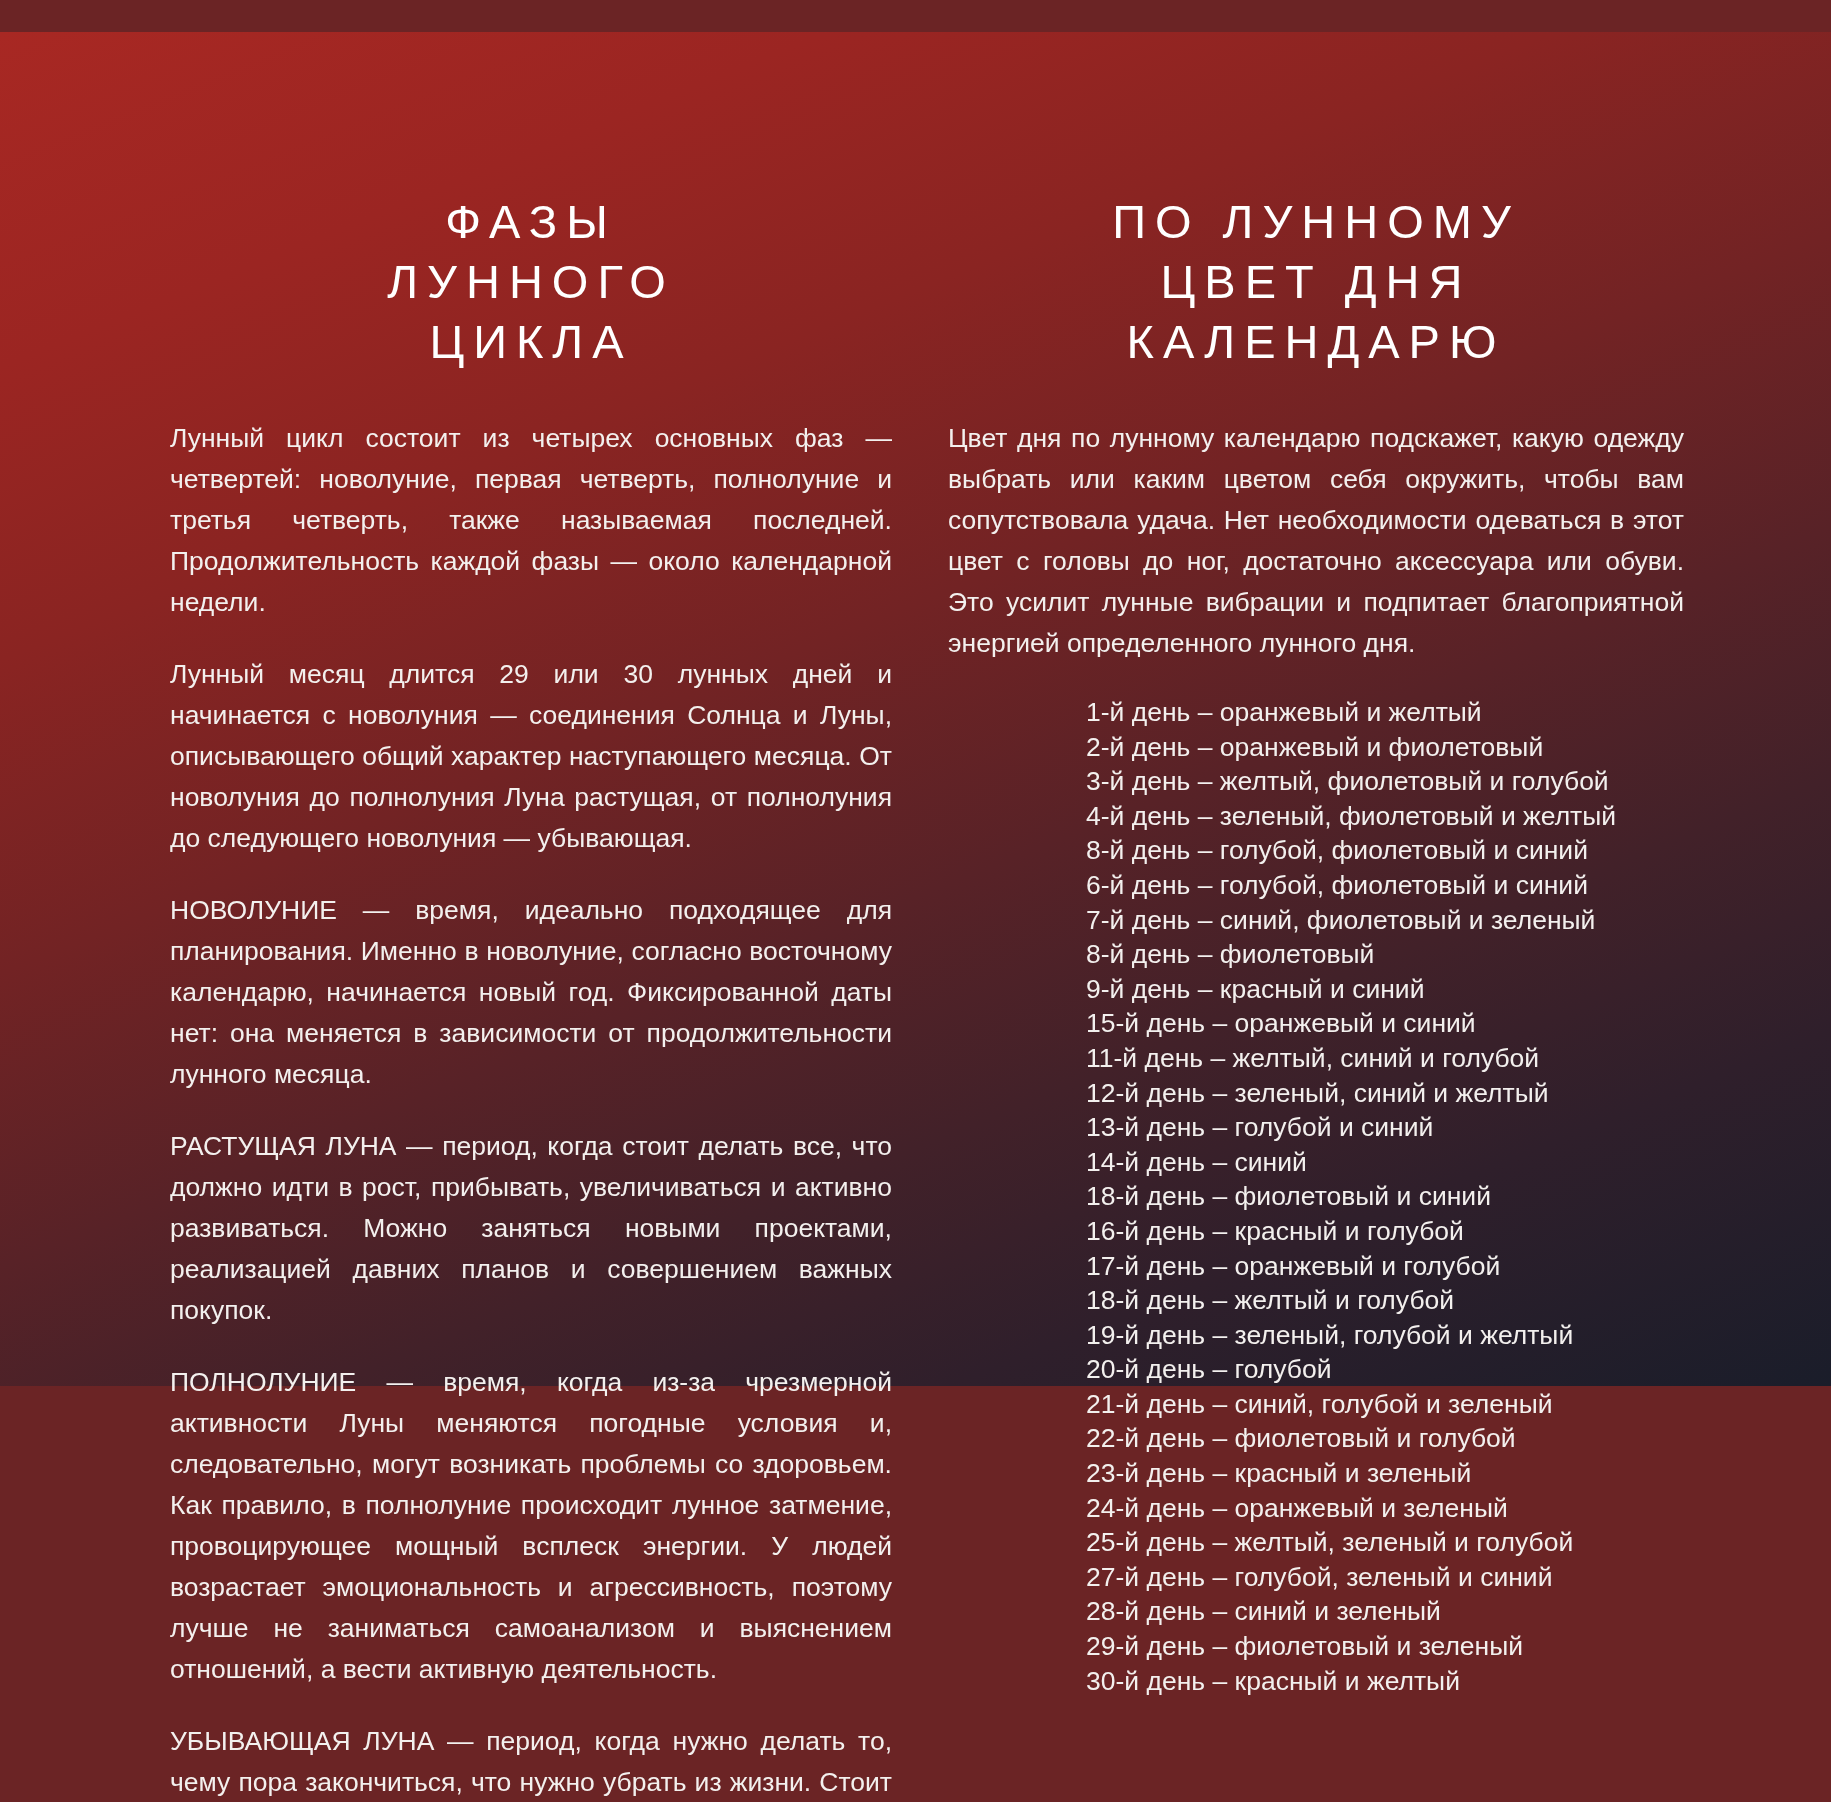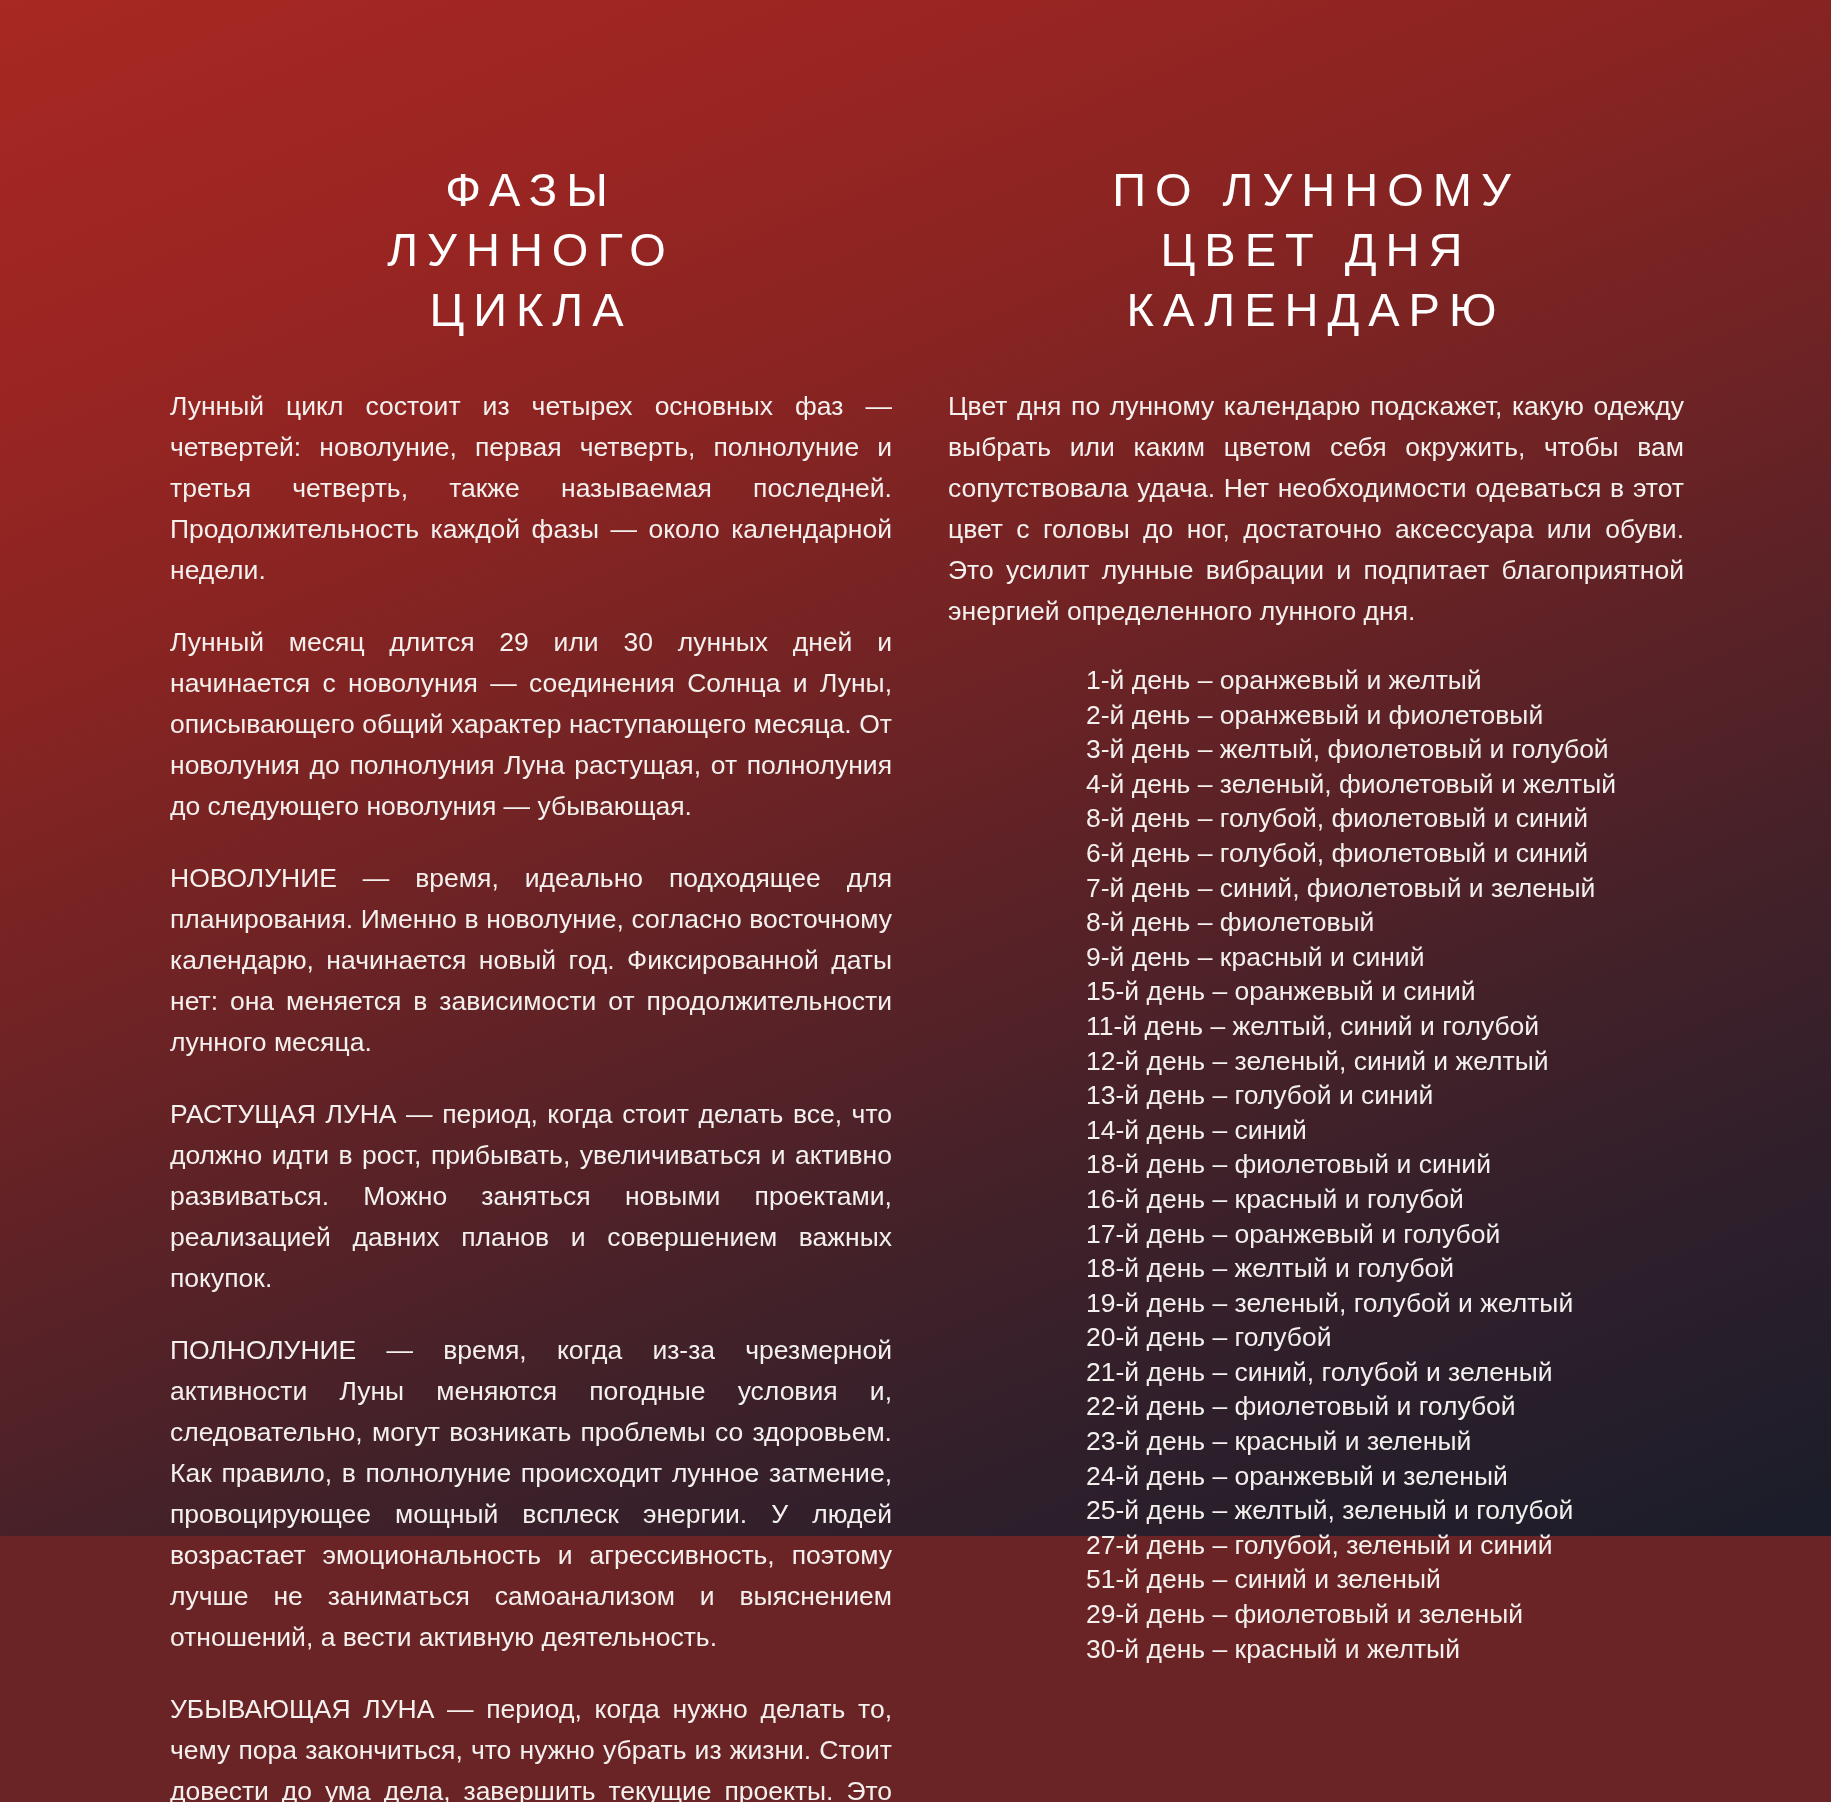"ФАЗЫ" .page { height: 1536px -> 1354px; margin-top: none -> 32px }
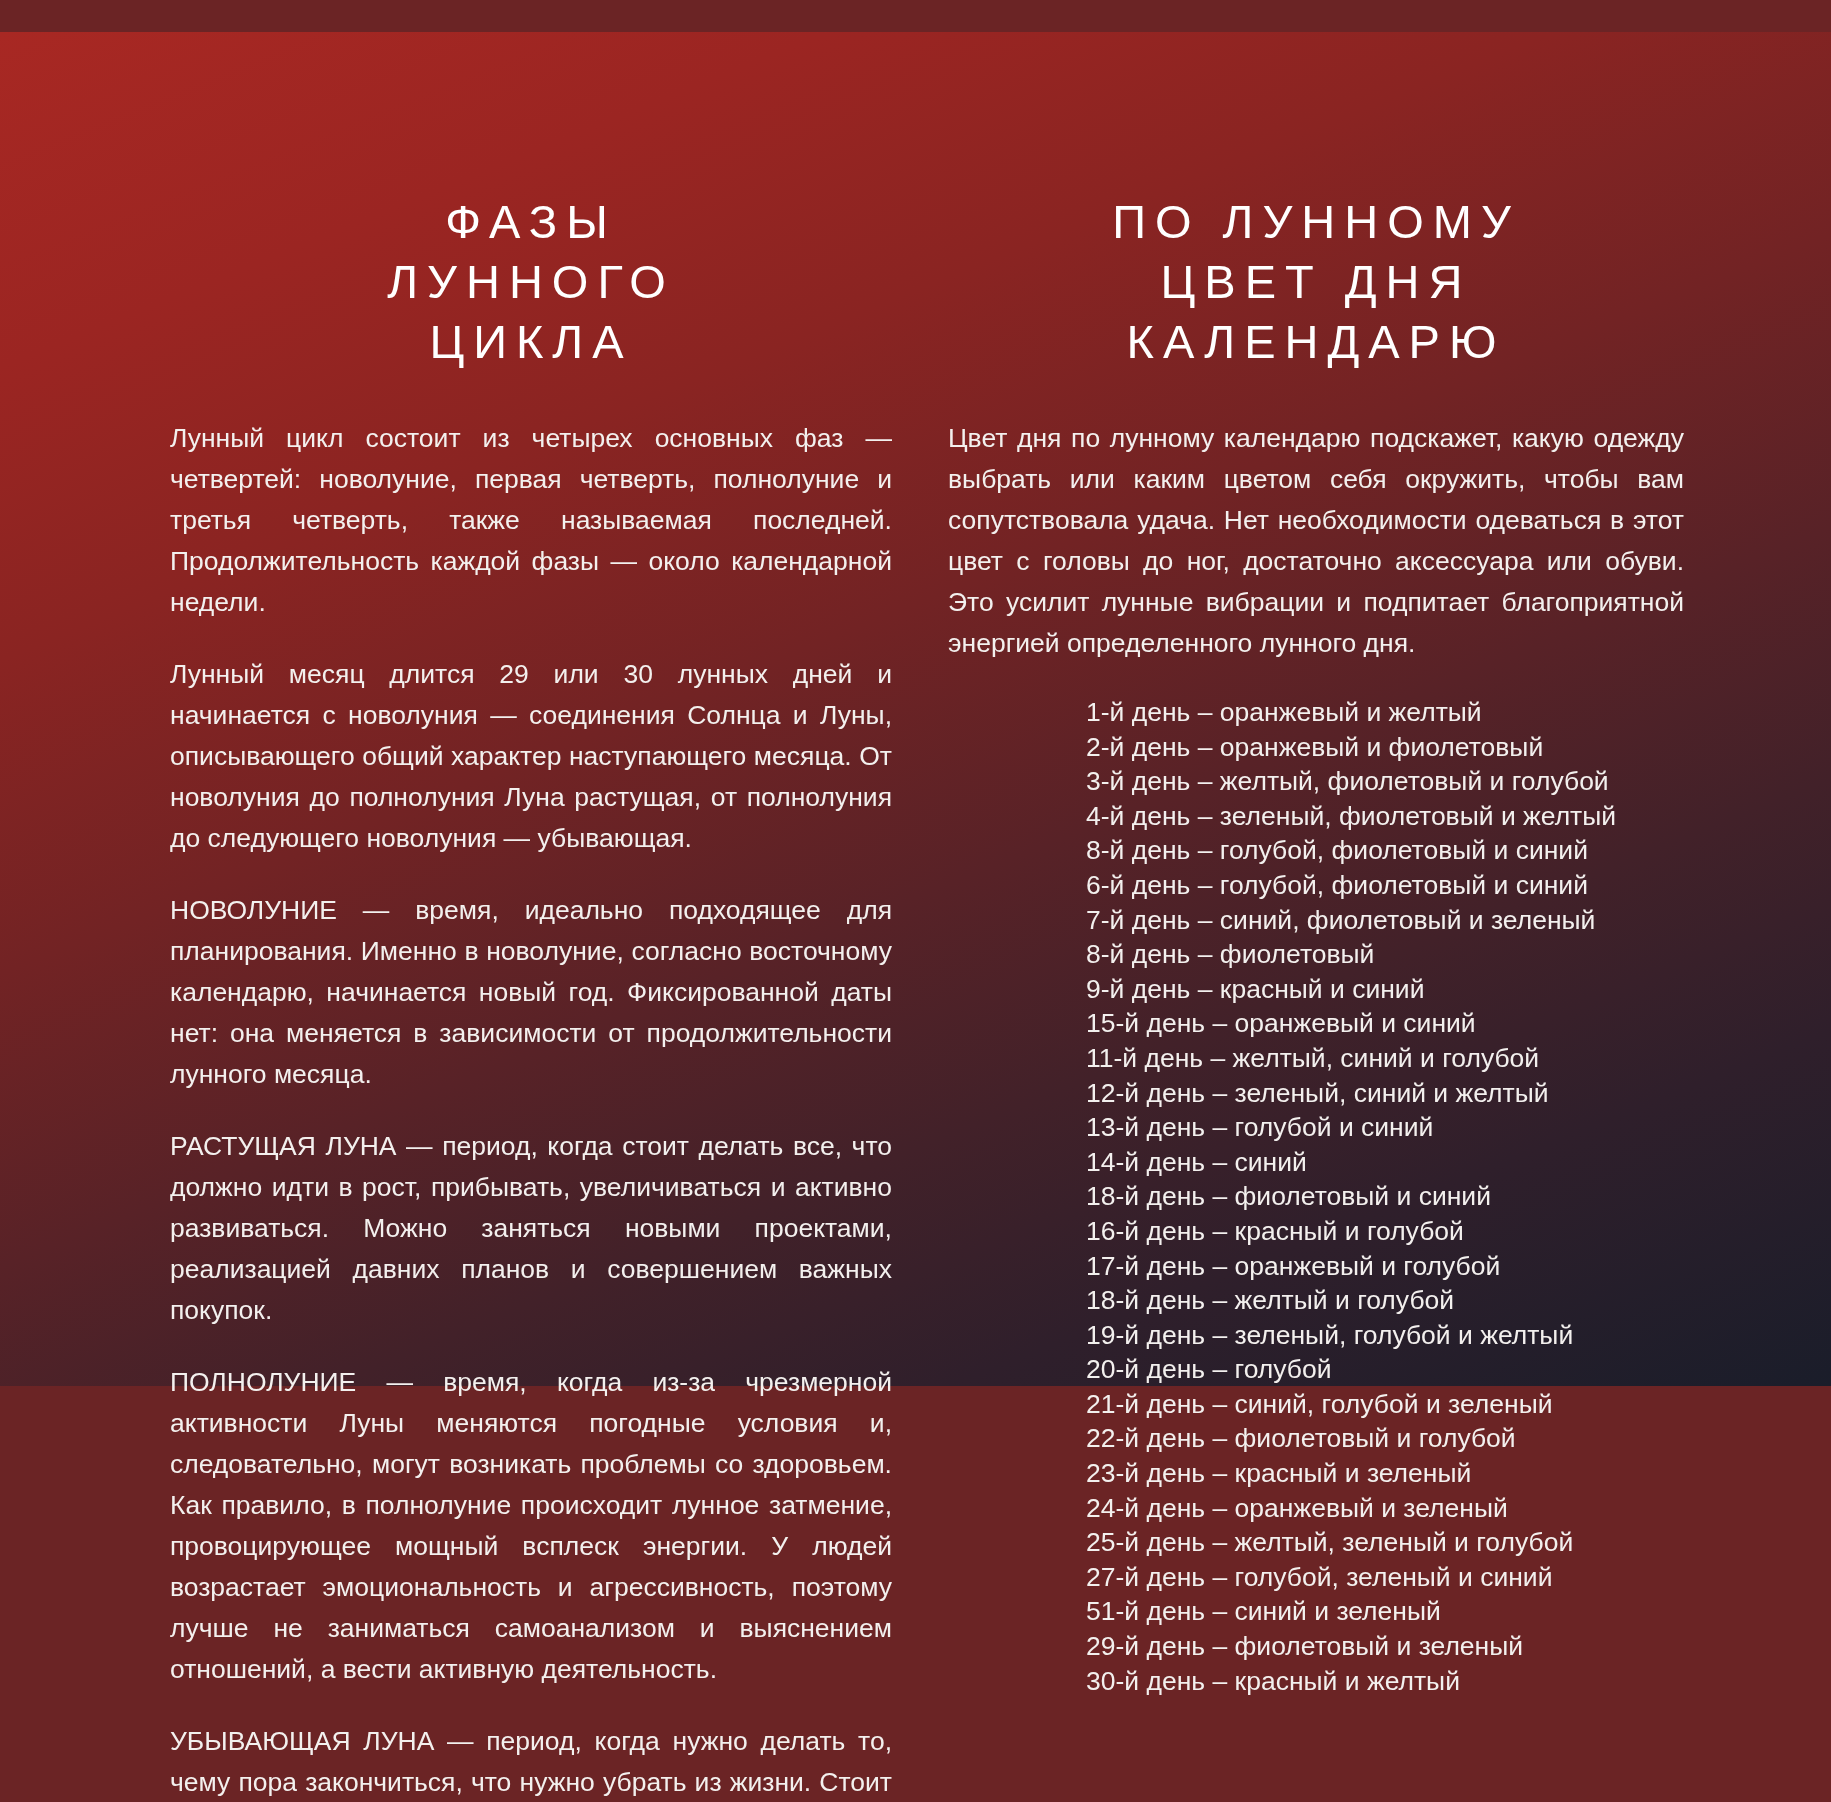"51-й день – синий и" div.day-line { text: 51-й -> 28-й }
